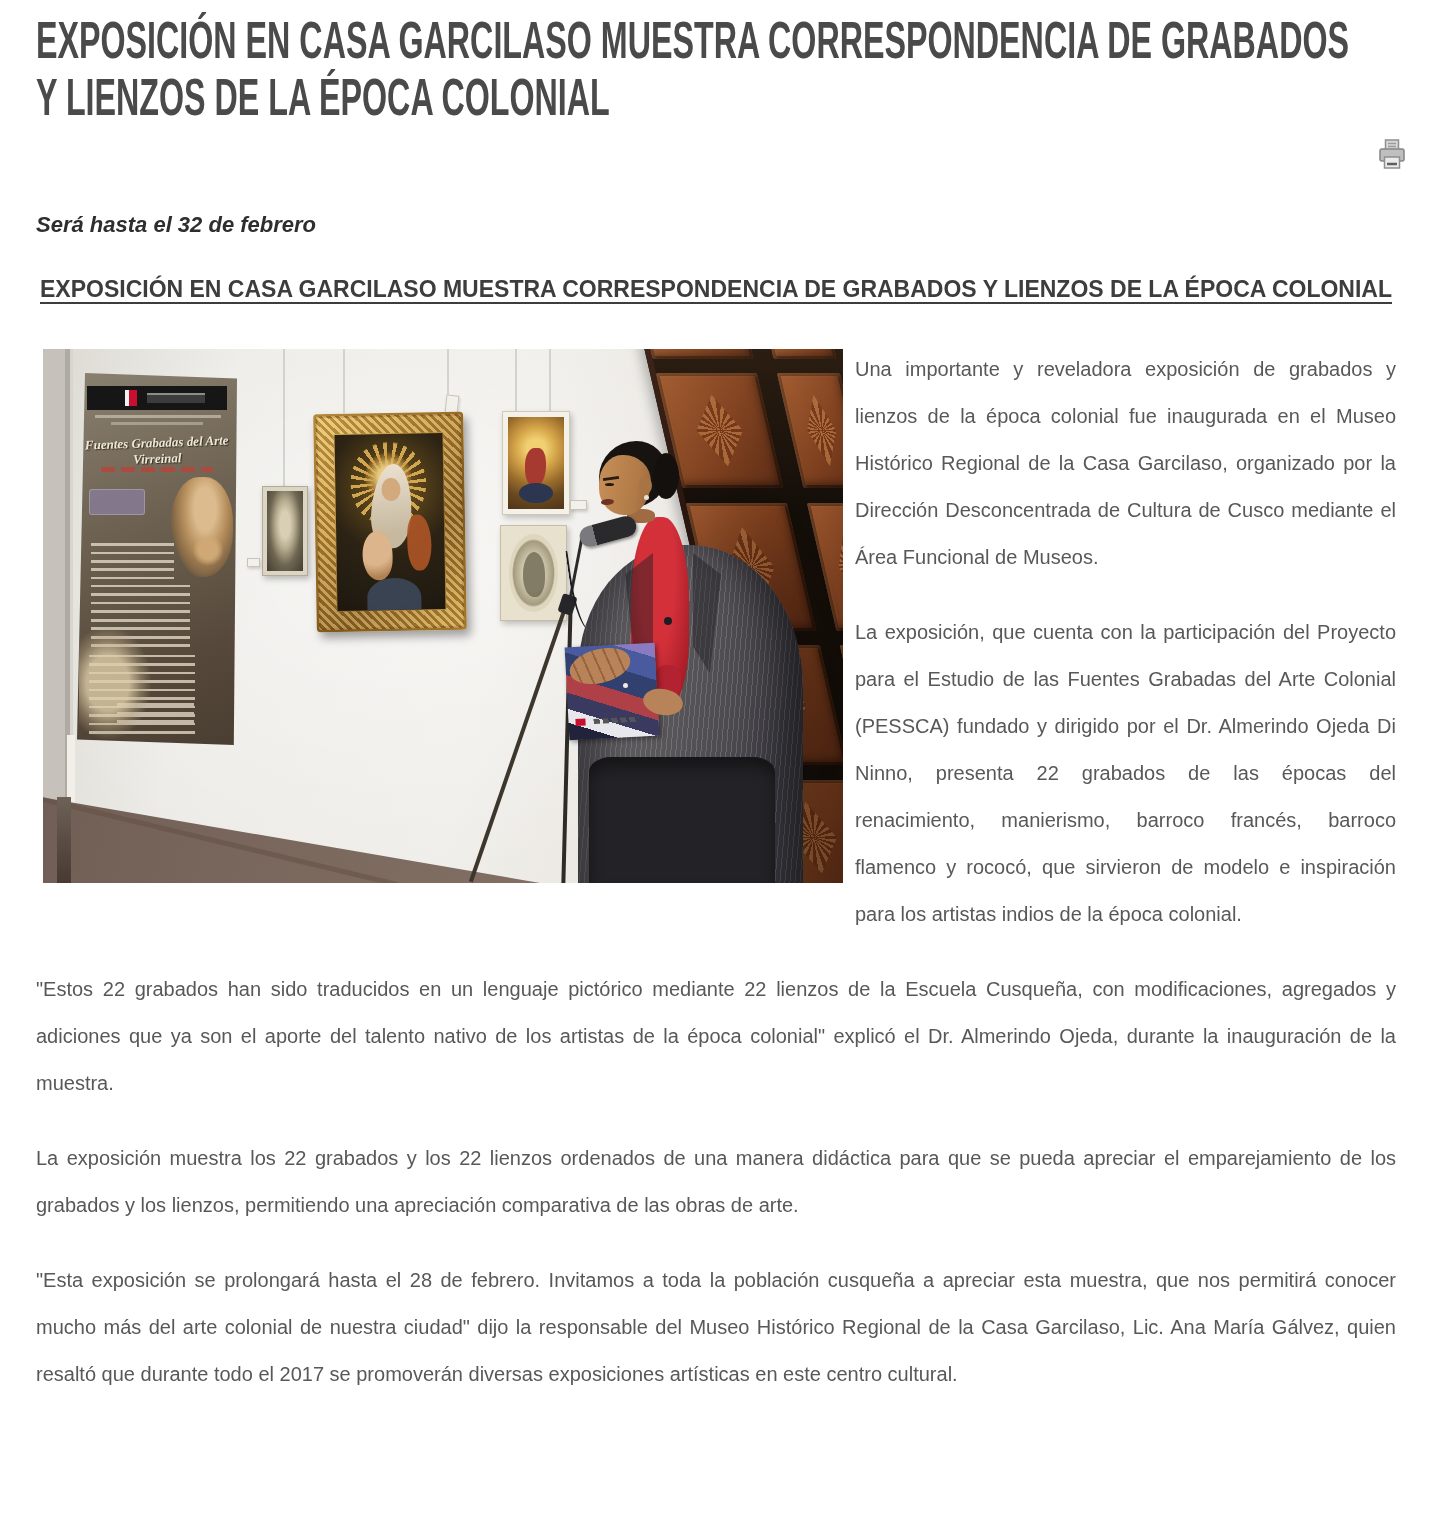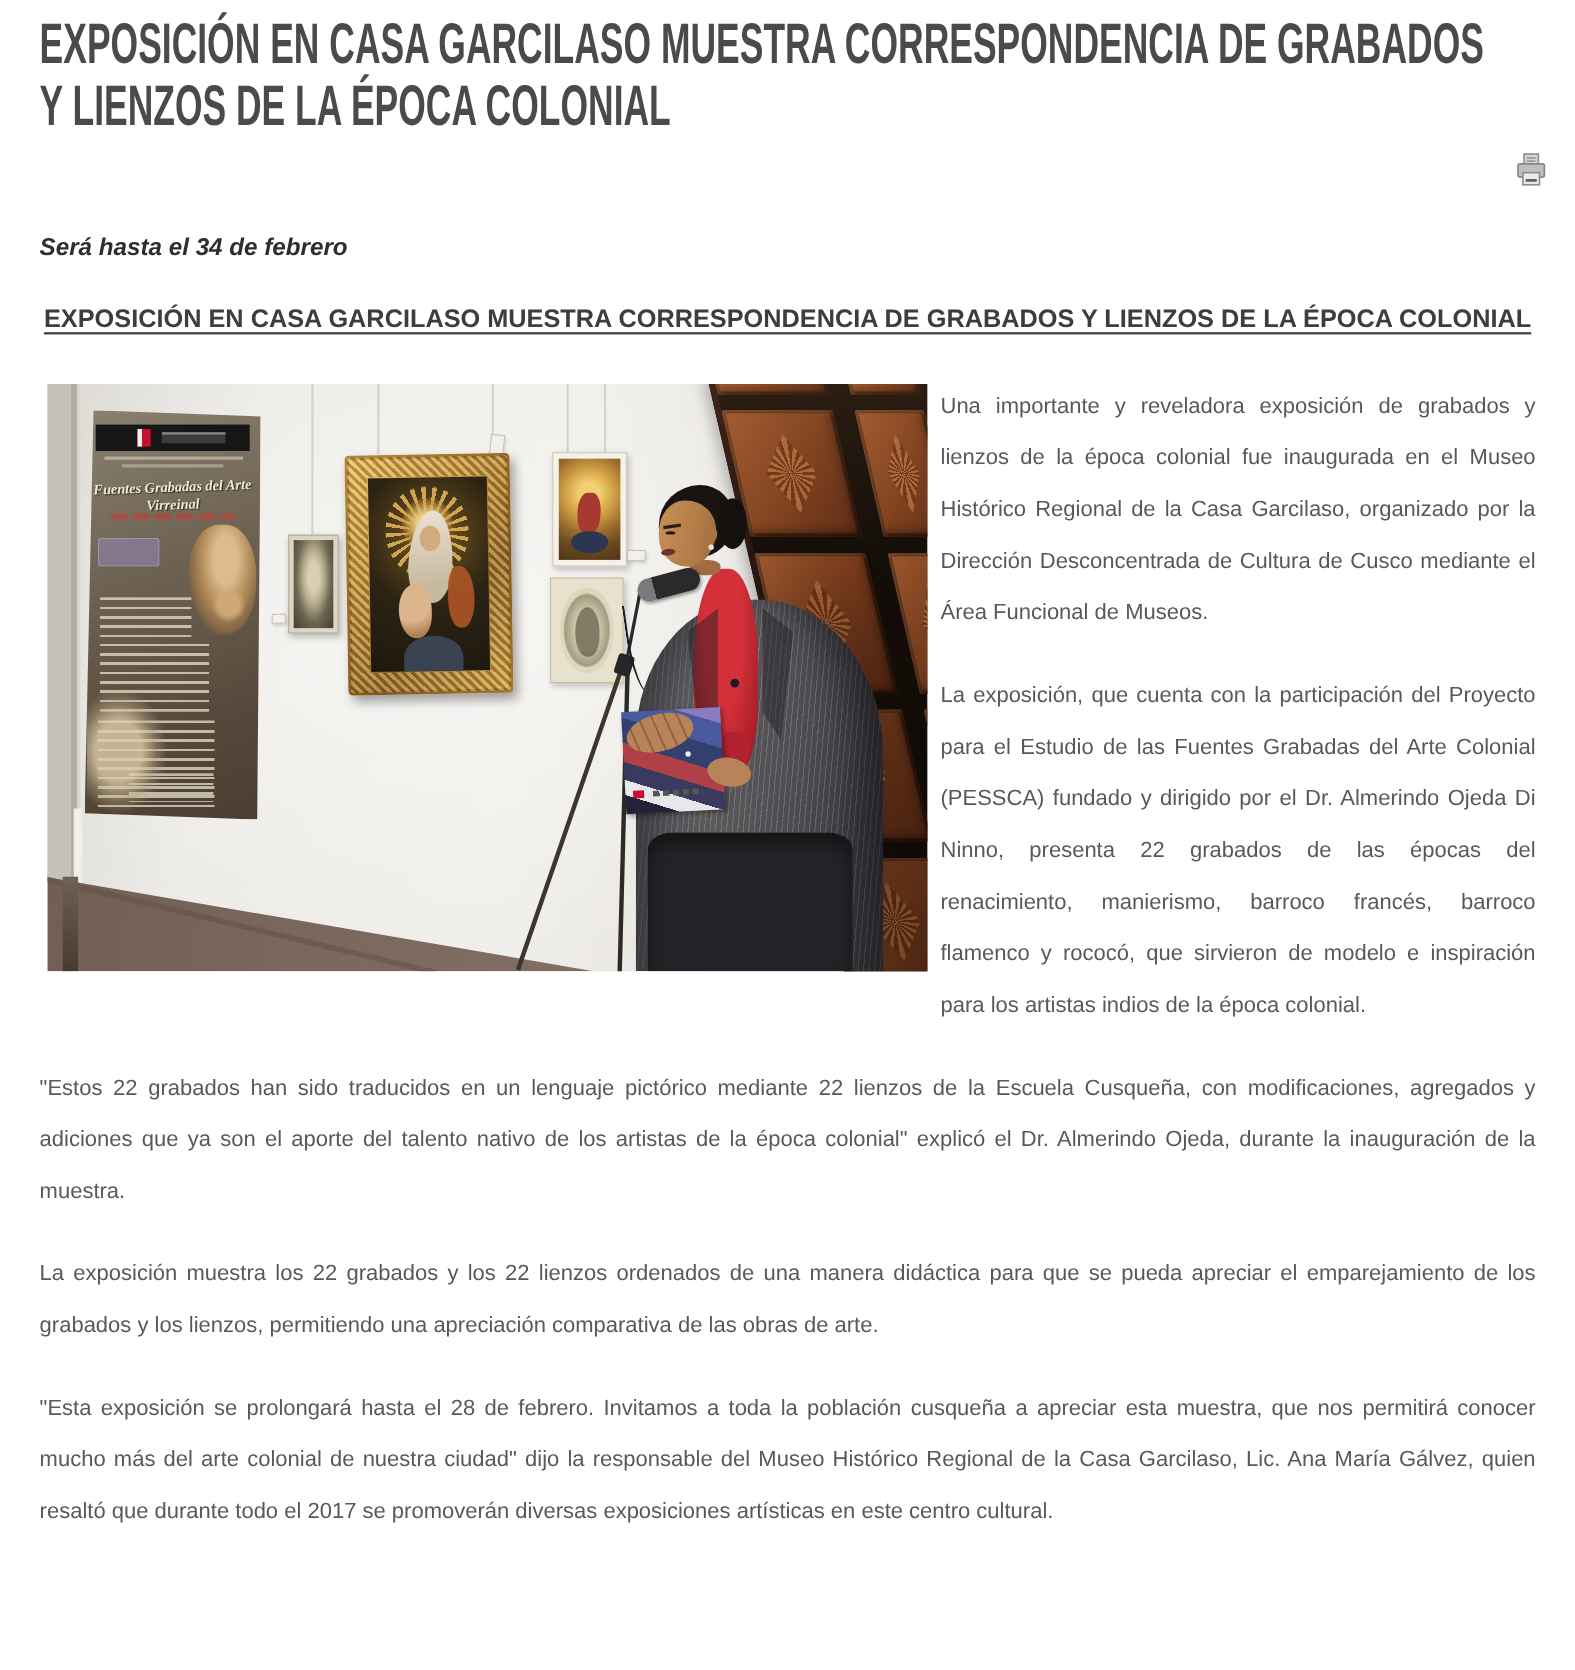"Será hasta el 34 de" div.dateline { text: 34 -> 32 }
